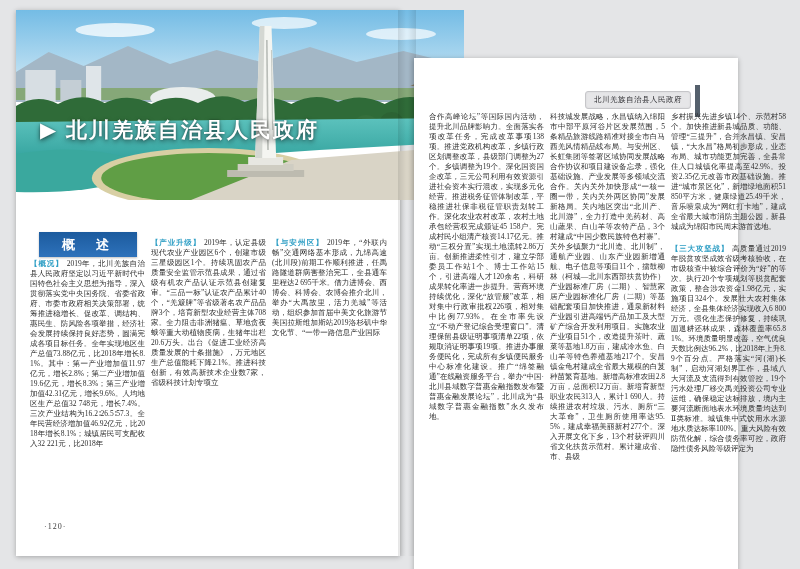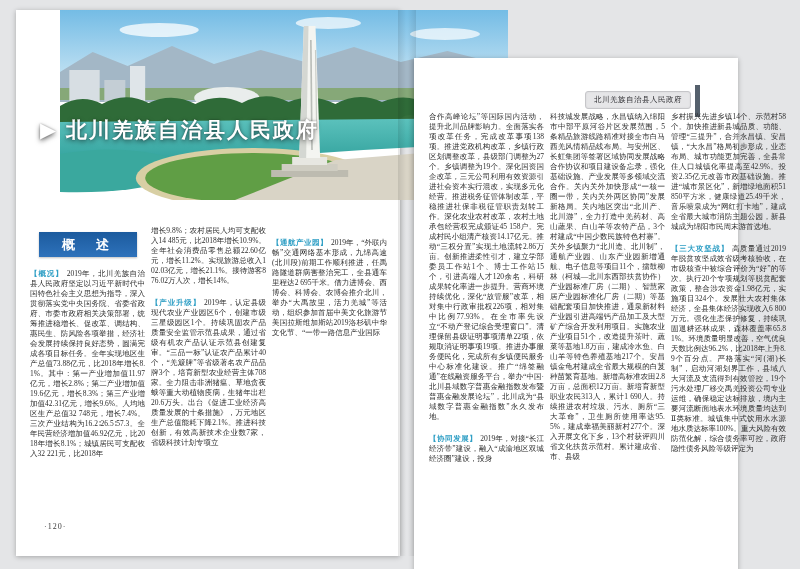"▶ 北川羌族自治县人民政府" .photo { padding-left: 44px -> none }
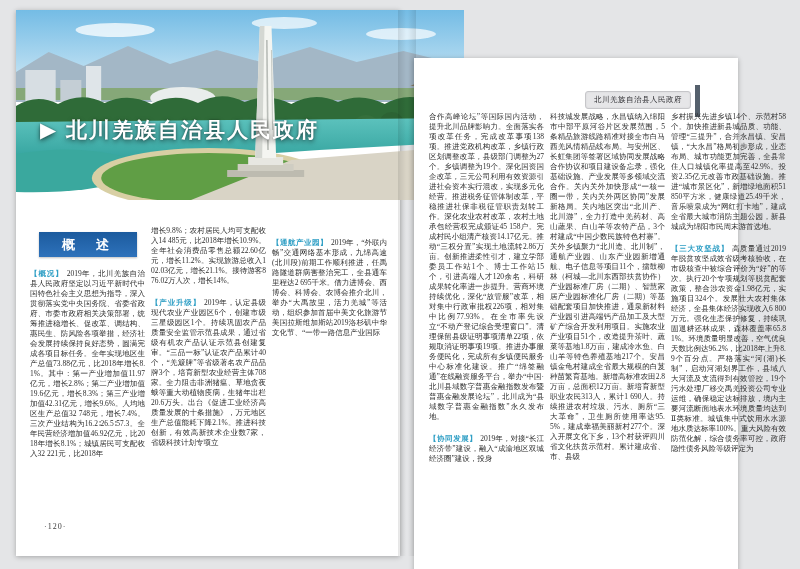"增长9.8%；农村居民人均可支配收入14" p.para { html: <p><span>增长9.8%；农村居民人均可支配收入14 485元，比2018年增长10.9%。全年社会消费品零售总额22.60亿元，增长11.2%。实现旅游总收入102.03亿元，增长21.1%。接待游客876.02万人次，增长14%。</span></p> -> none }
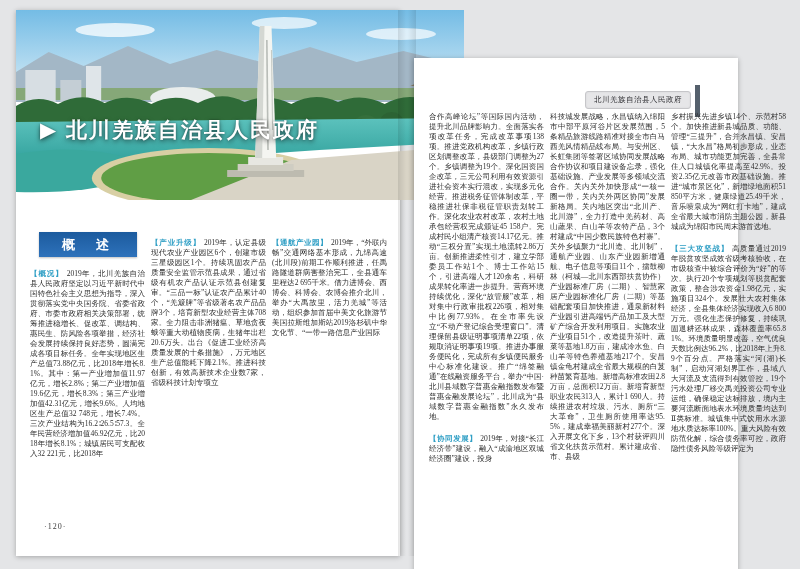"概 述" .overview-box { margin: 6px auto 12px auto -> 6px auto 2px auto }
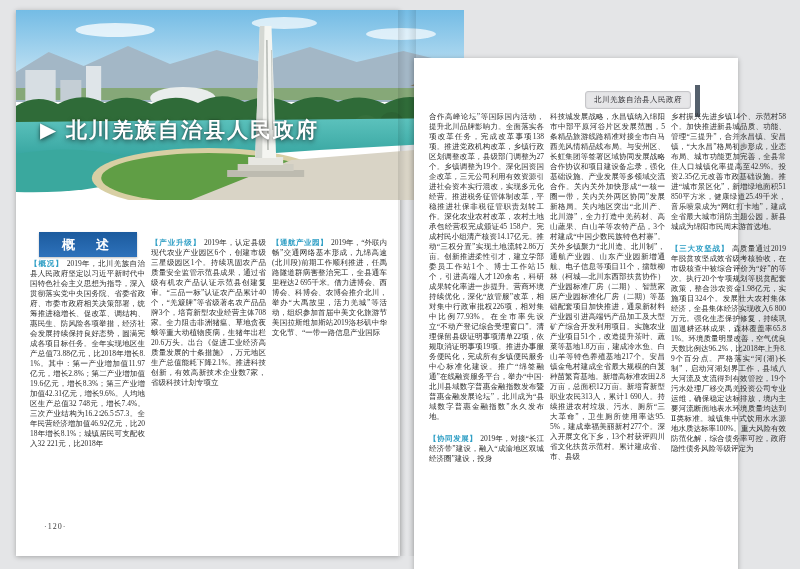"【通航产业园】" span.sec-label { text: 通航产业园 -> 与安州区 }
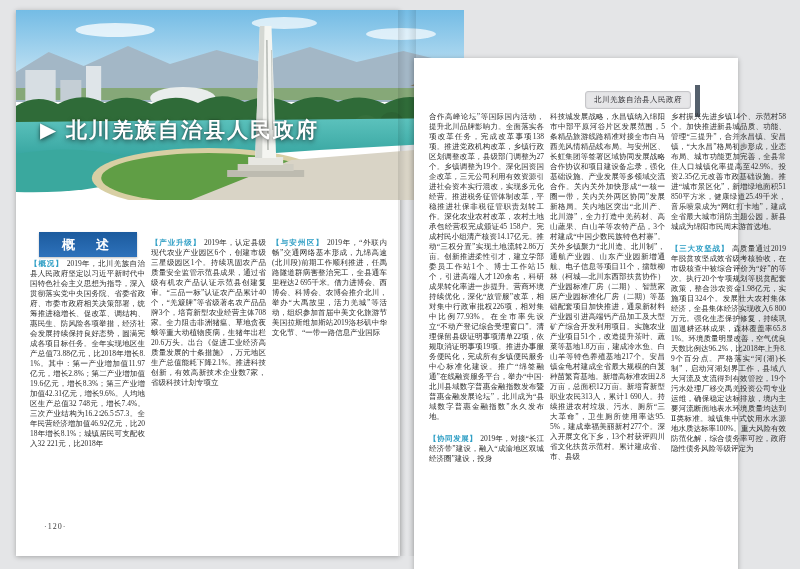"【协同发展】" p.para { html: <p><span>【协同发展】</span><span>2019年，对接“长江经济带”建设，融入“成渝地区双城经济圈”建设，投身</span></p> -> none }
